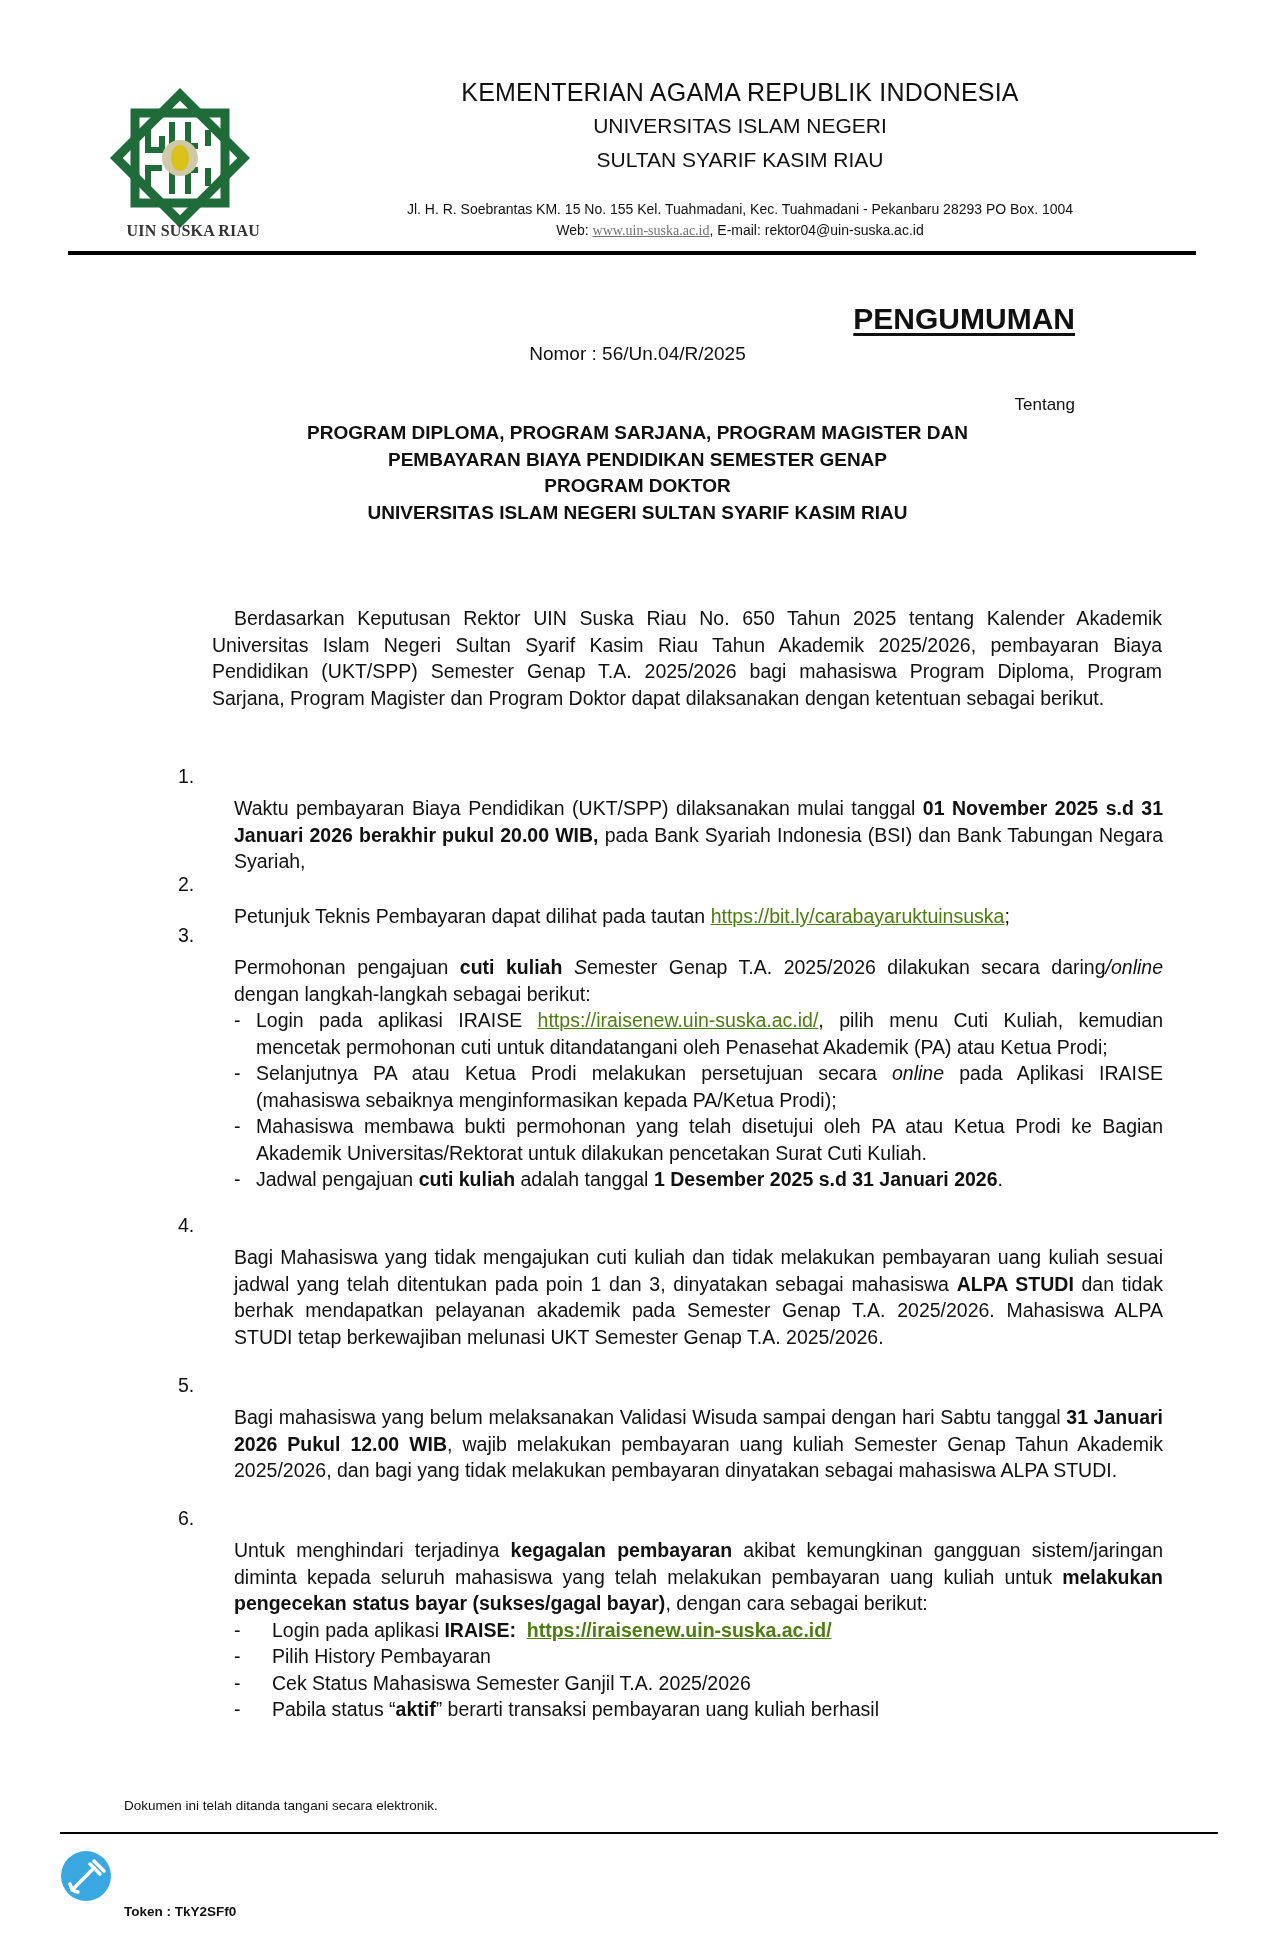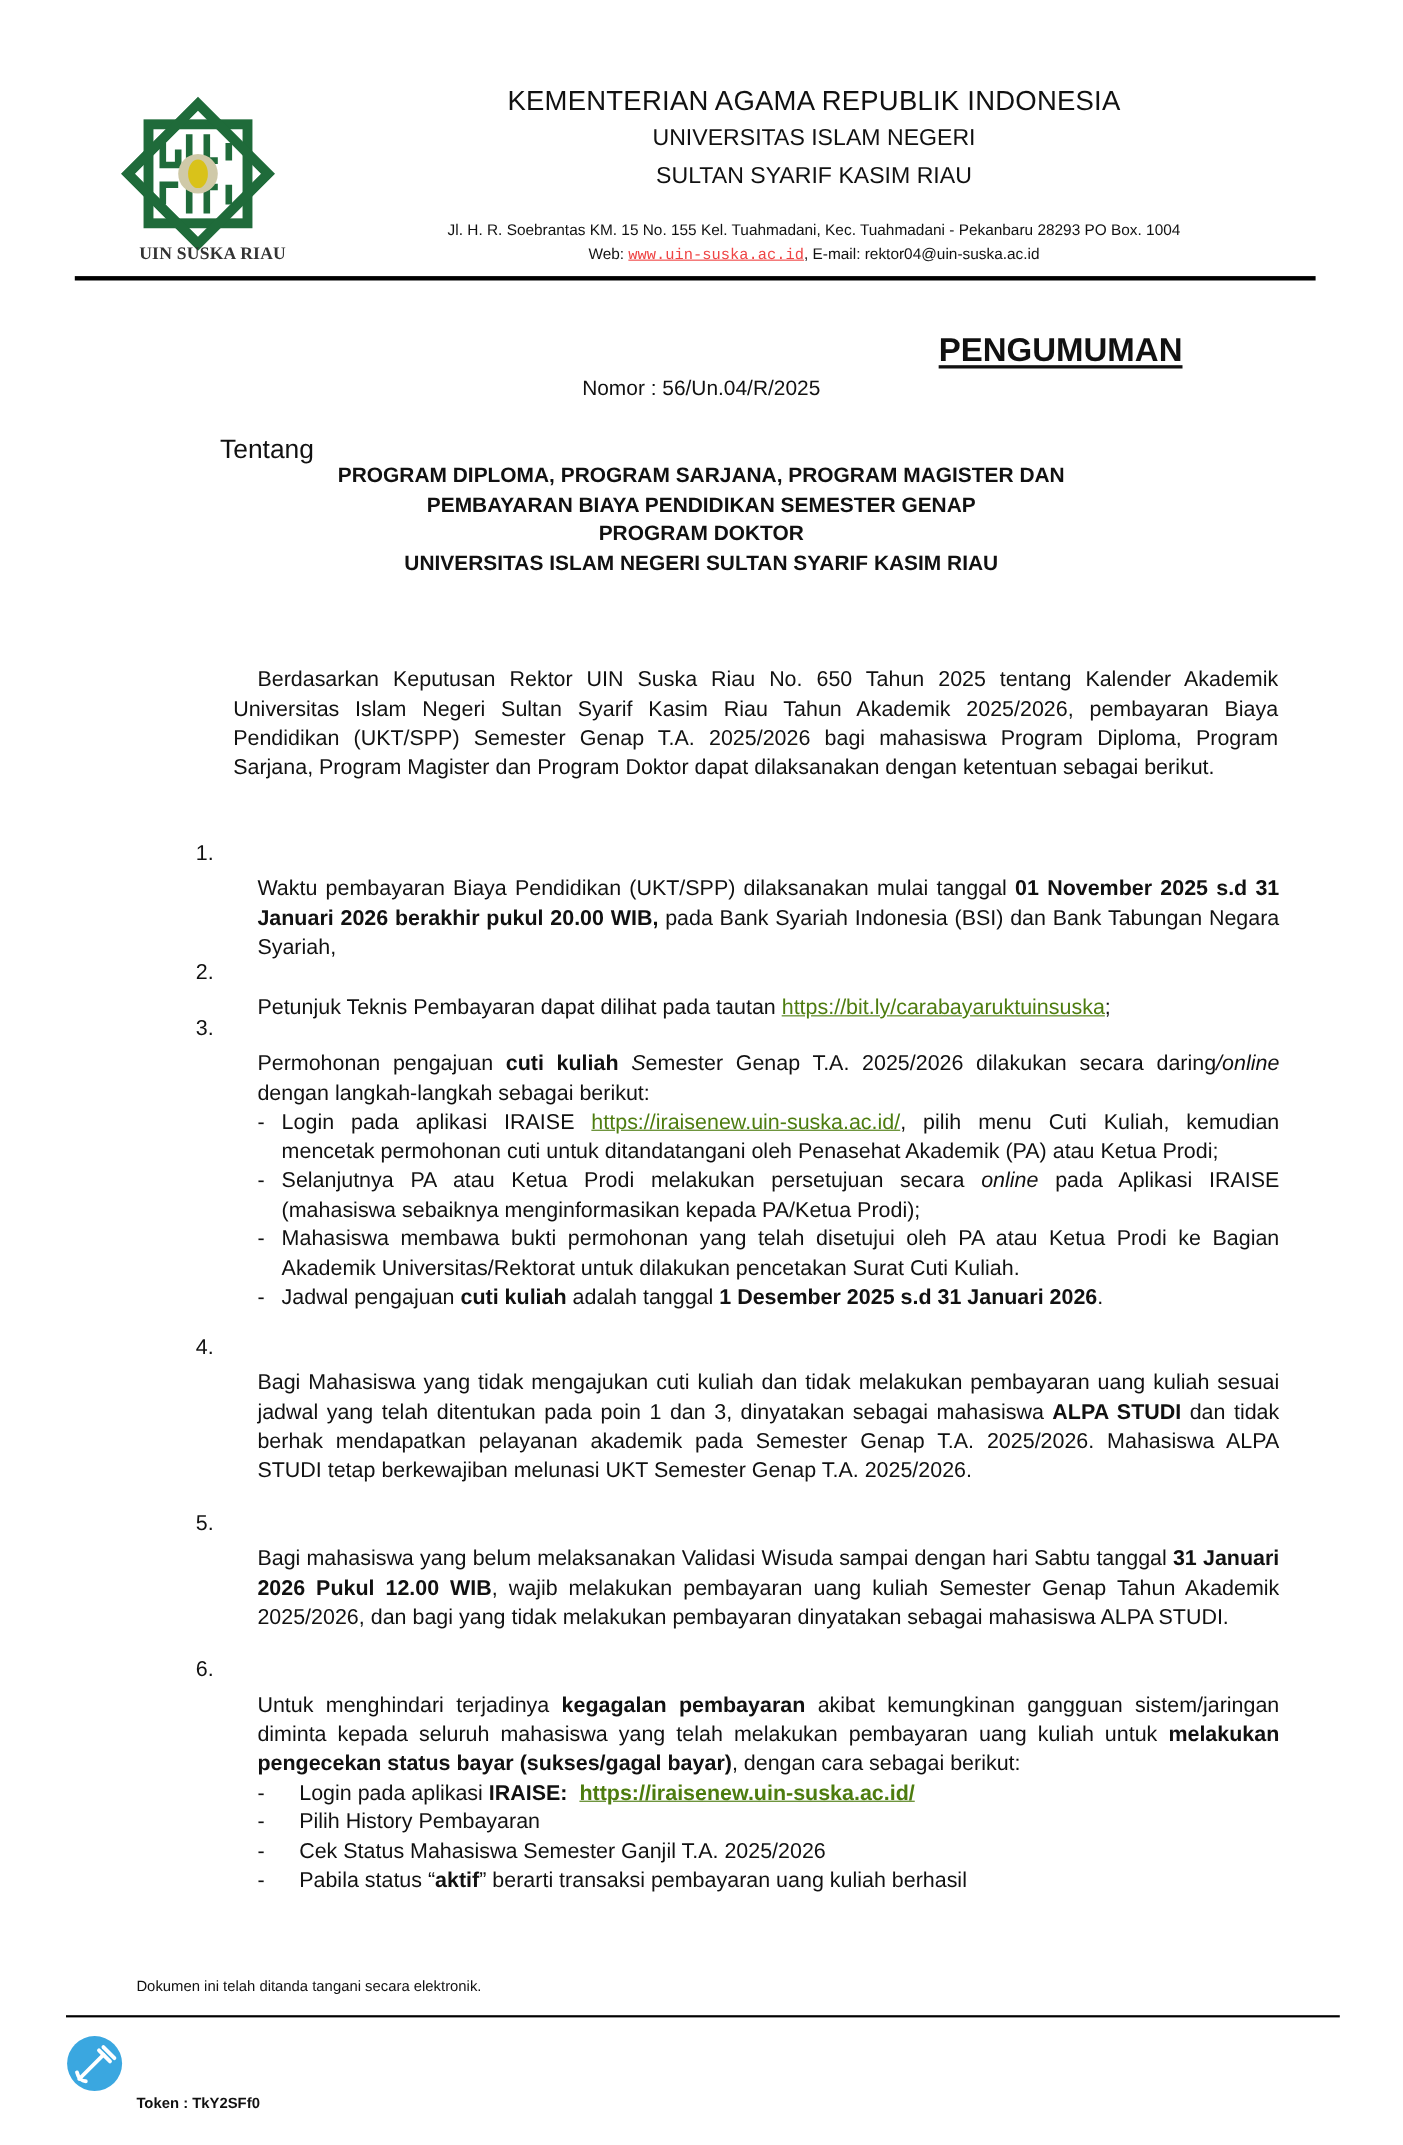"www.uin-suska.ac.id" .lh-web .weblink { color: #ef4444 -> #737373; font-family: Liberation Mono, monospace -> Liberation Serif, serif }
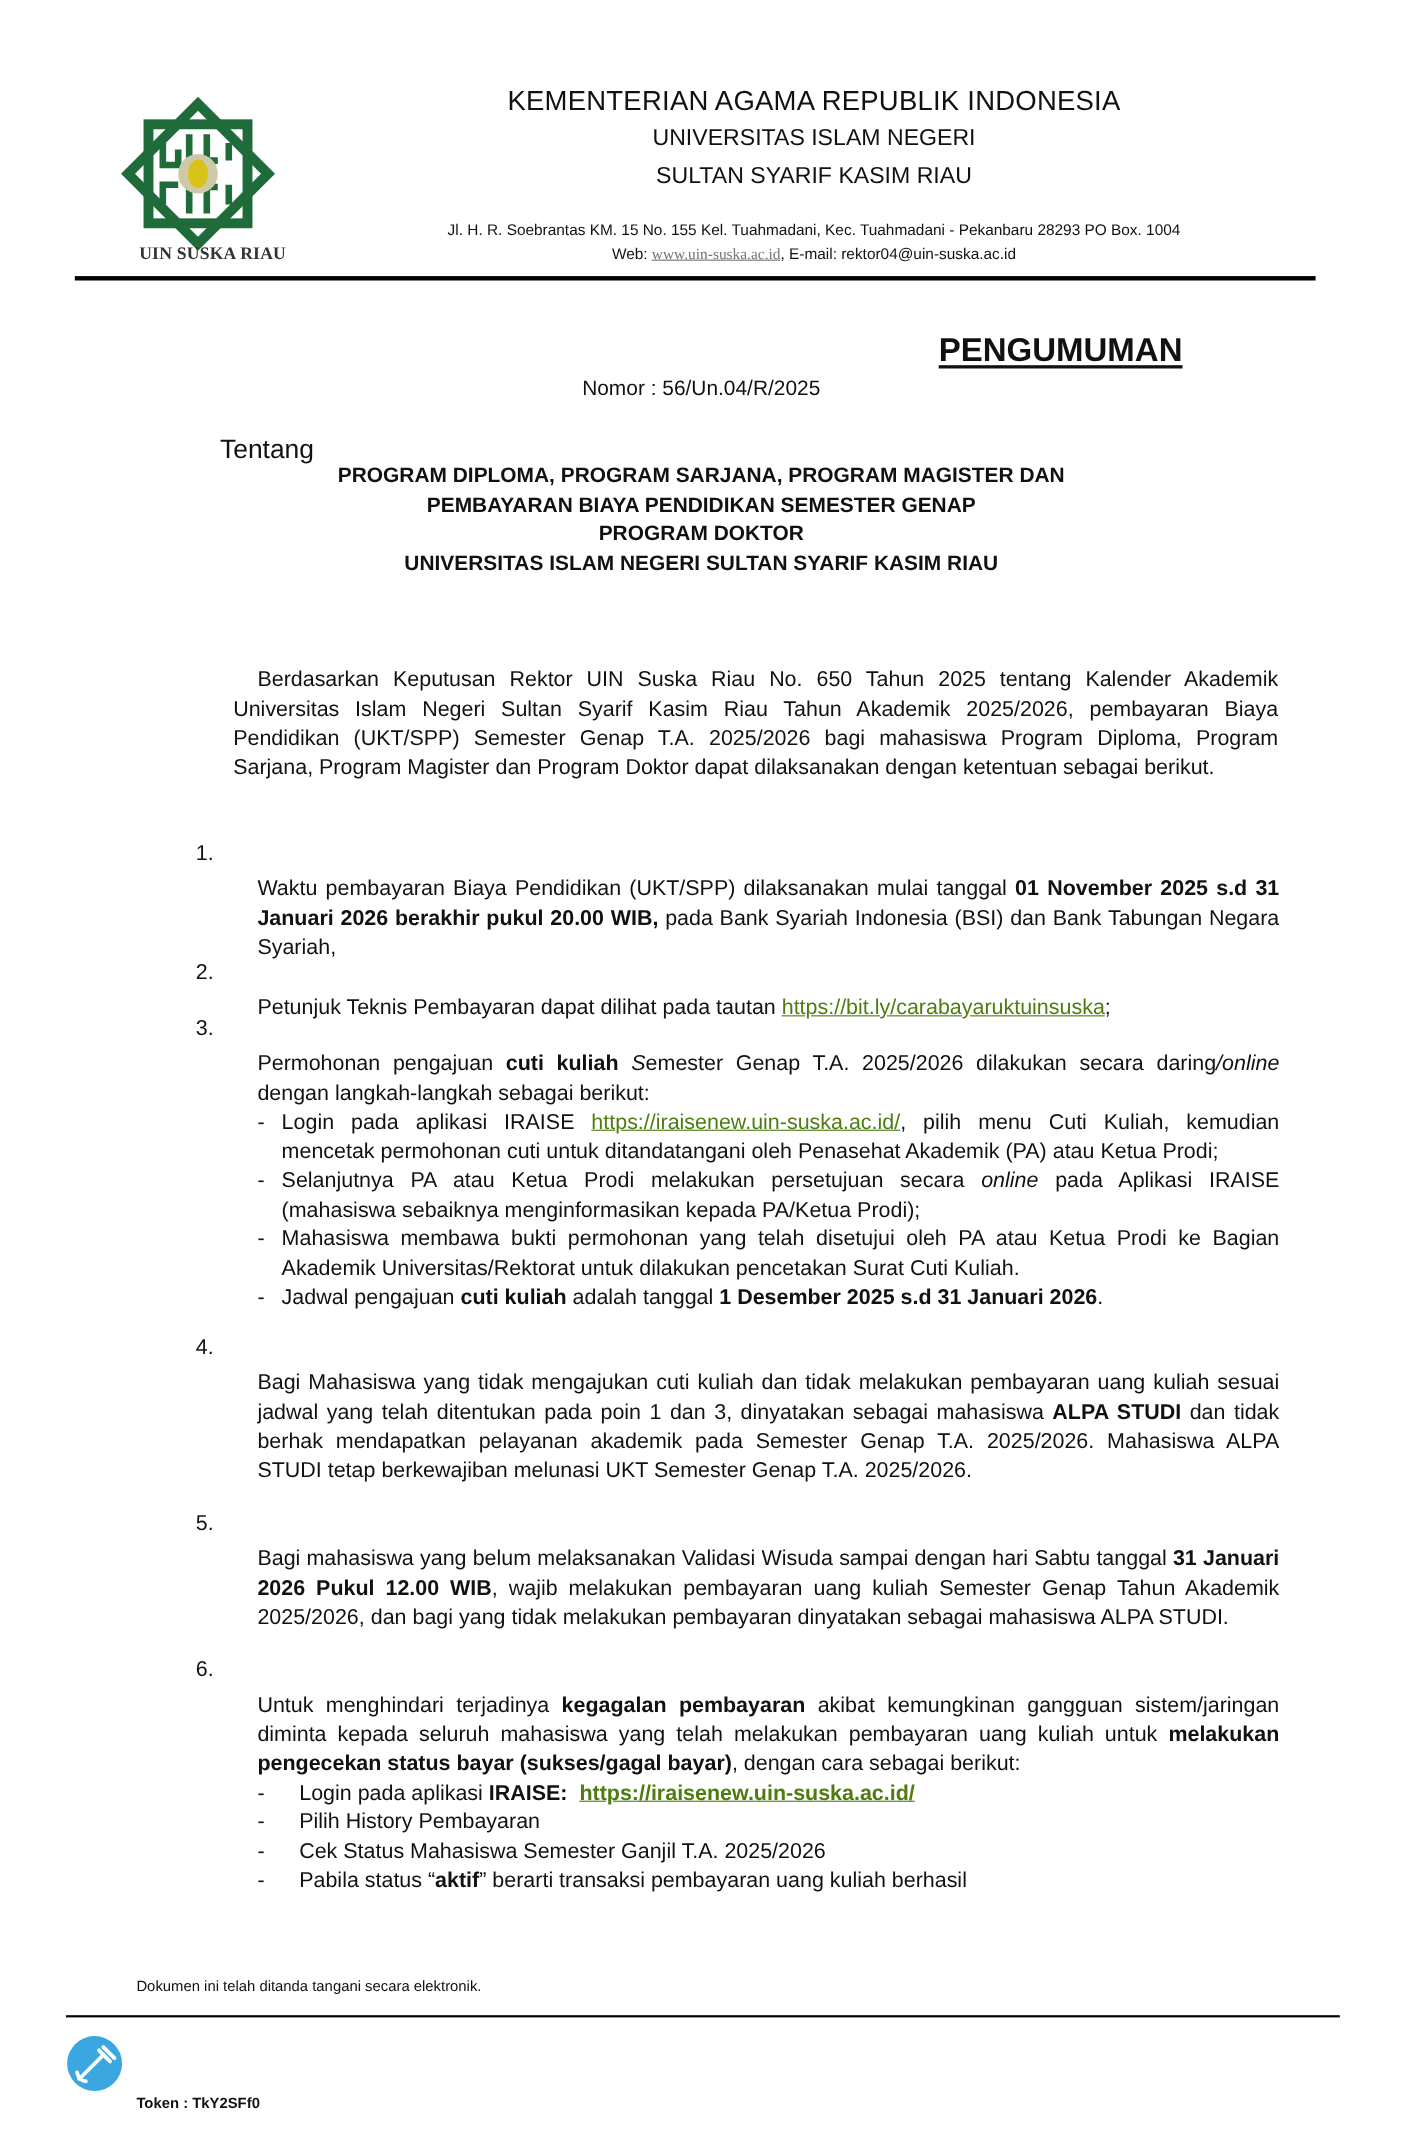"Tentang" .tentang { font-size: 24px -> 17px; text-align: left -> right }
